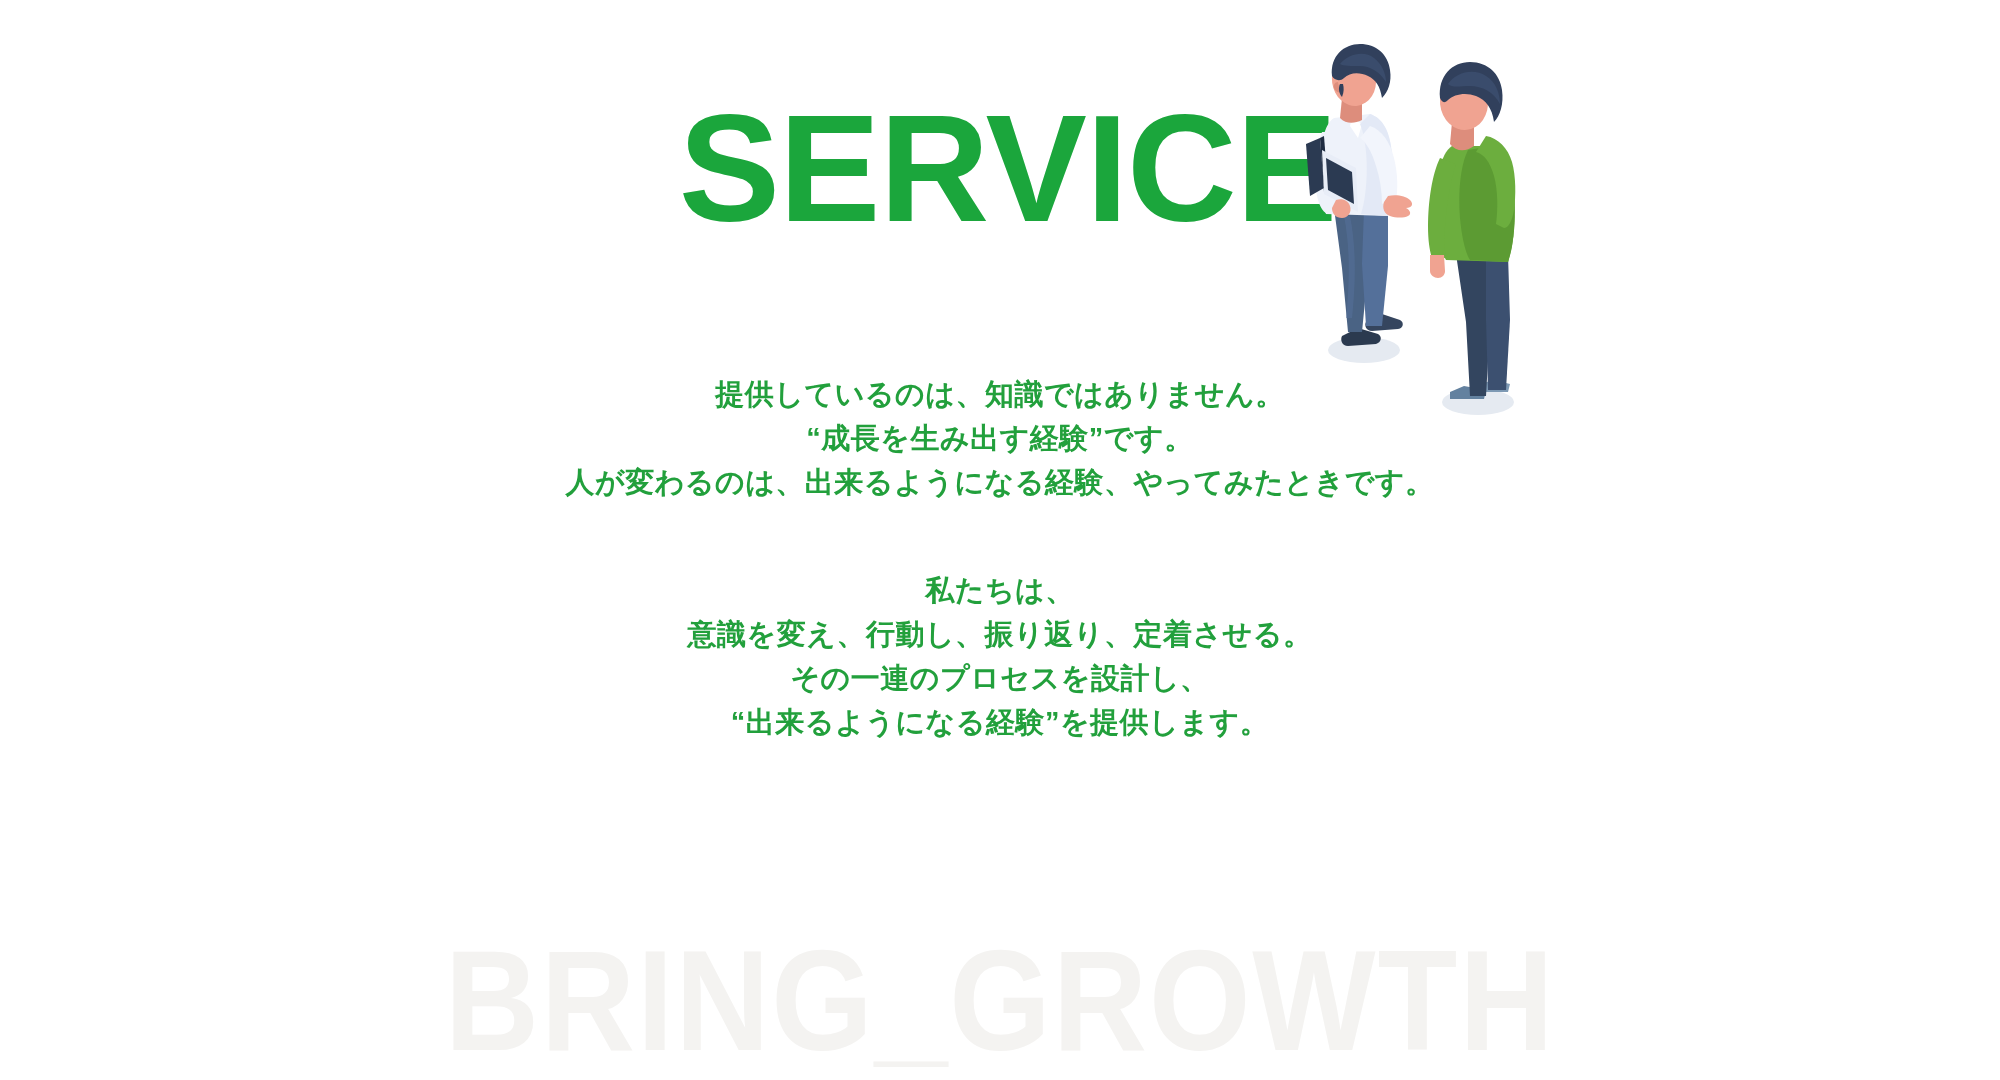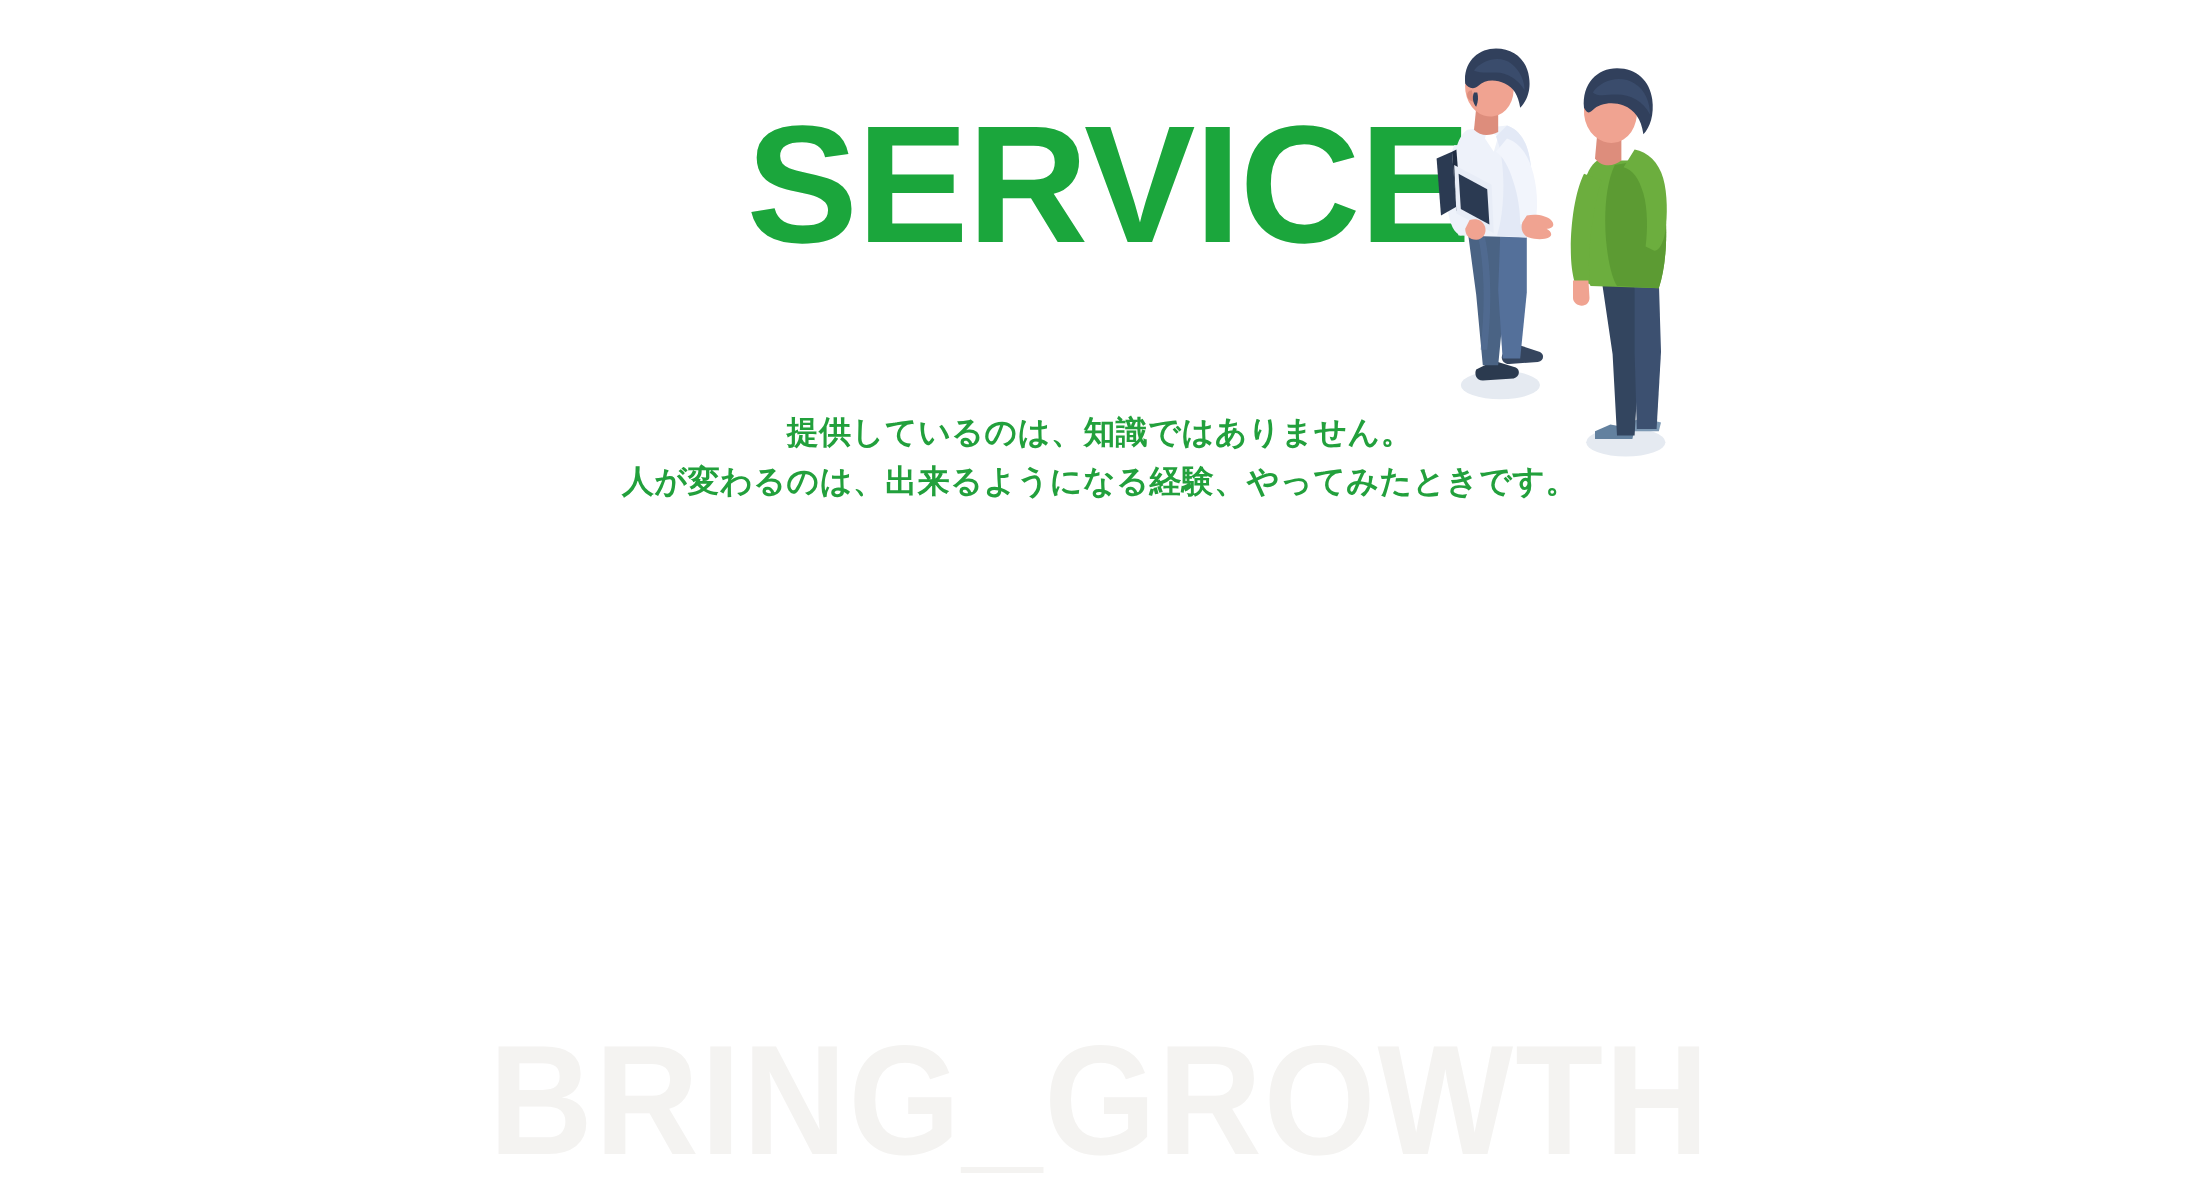"“成長を生み出す経験”です。" span.copy-line { html: none -> <span>“成長を生み出す経験”です。</span> }
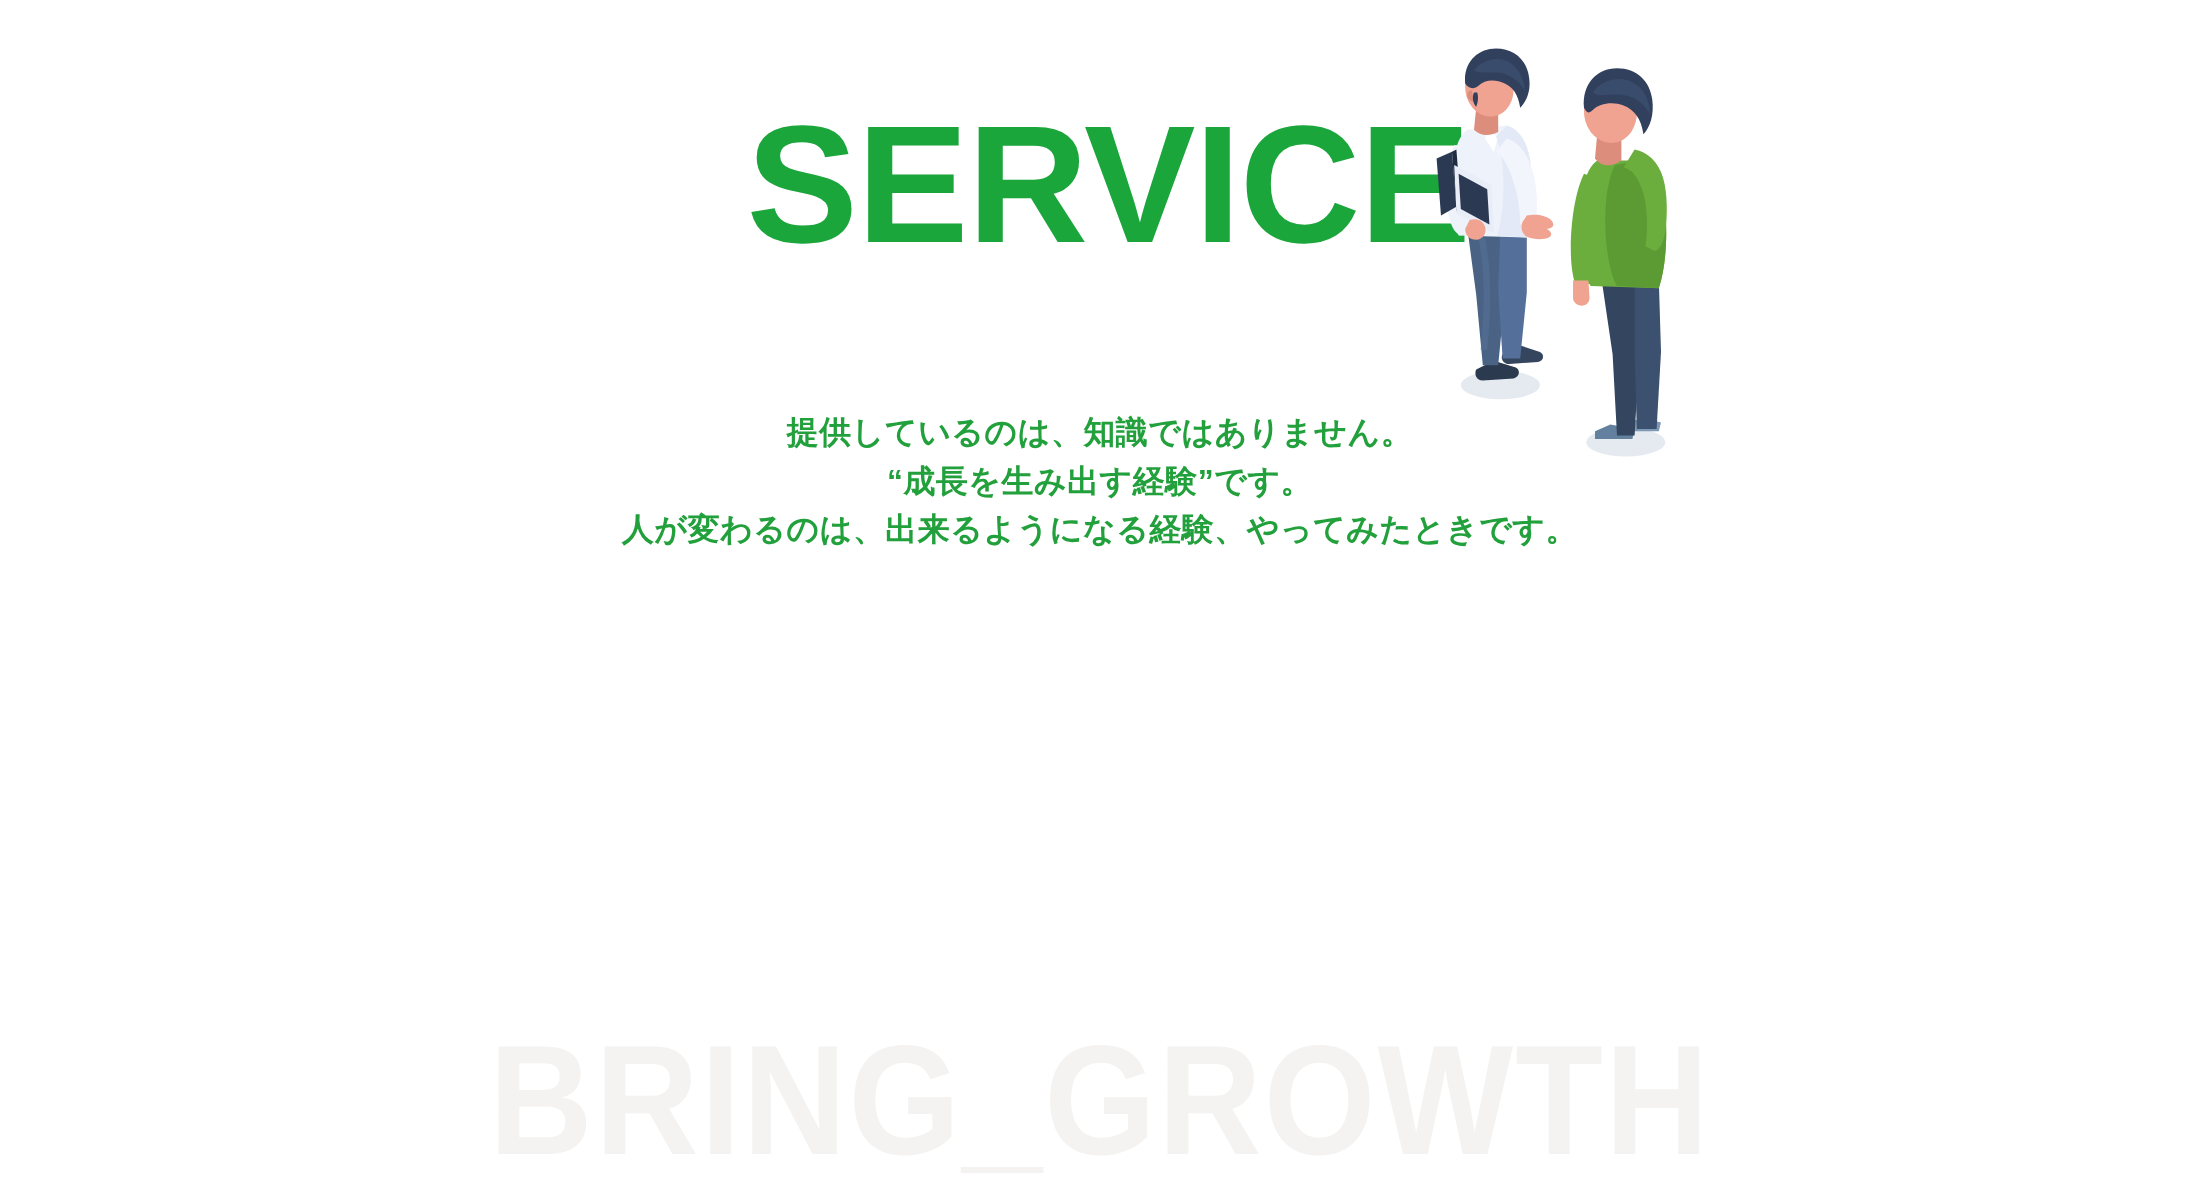"私たちは、" div.copy-block { html: none -> <div> <span>私たちは、</span> <span>意識を変え、行動し、振り返り、定着させる。</span> <span>その一連のプロセスを設計し、</span> <span>“出来るようになる経験”を提供します。</span> </div> }
